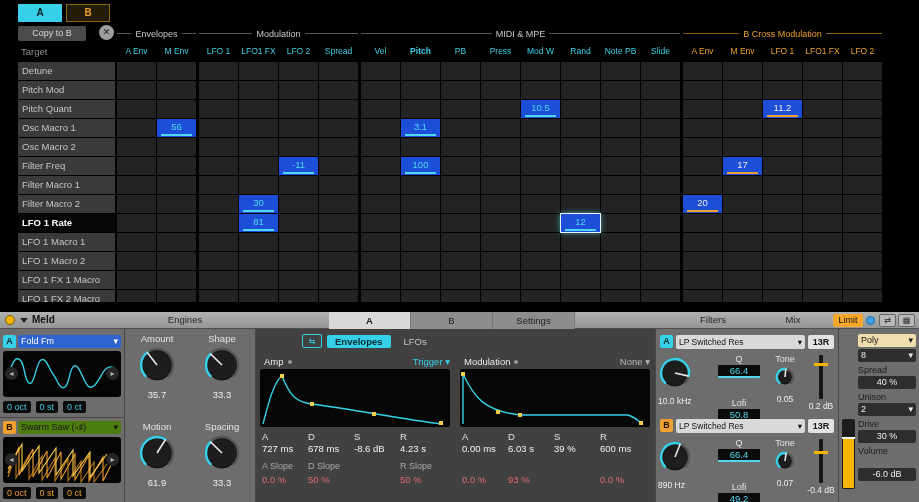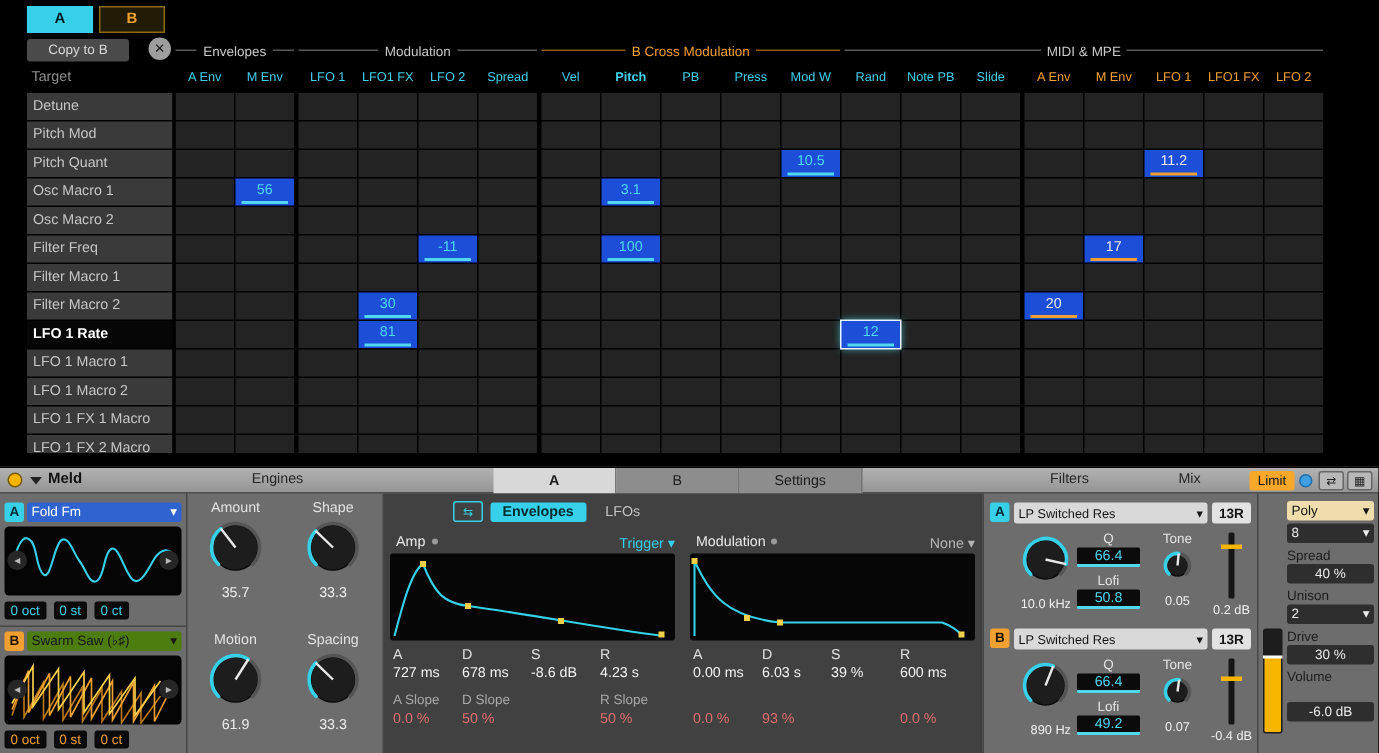"B Cross Modulation" div.group-label { order: before "MIDI & MPE" -> after "MIDI & MPE" }
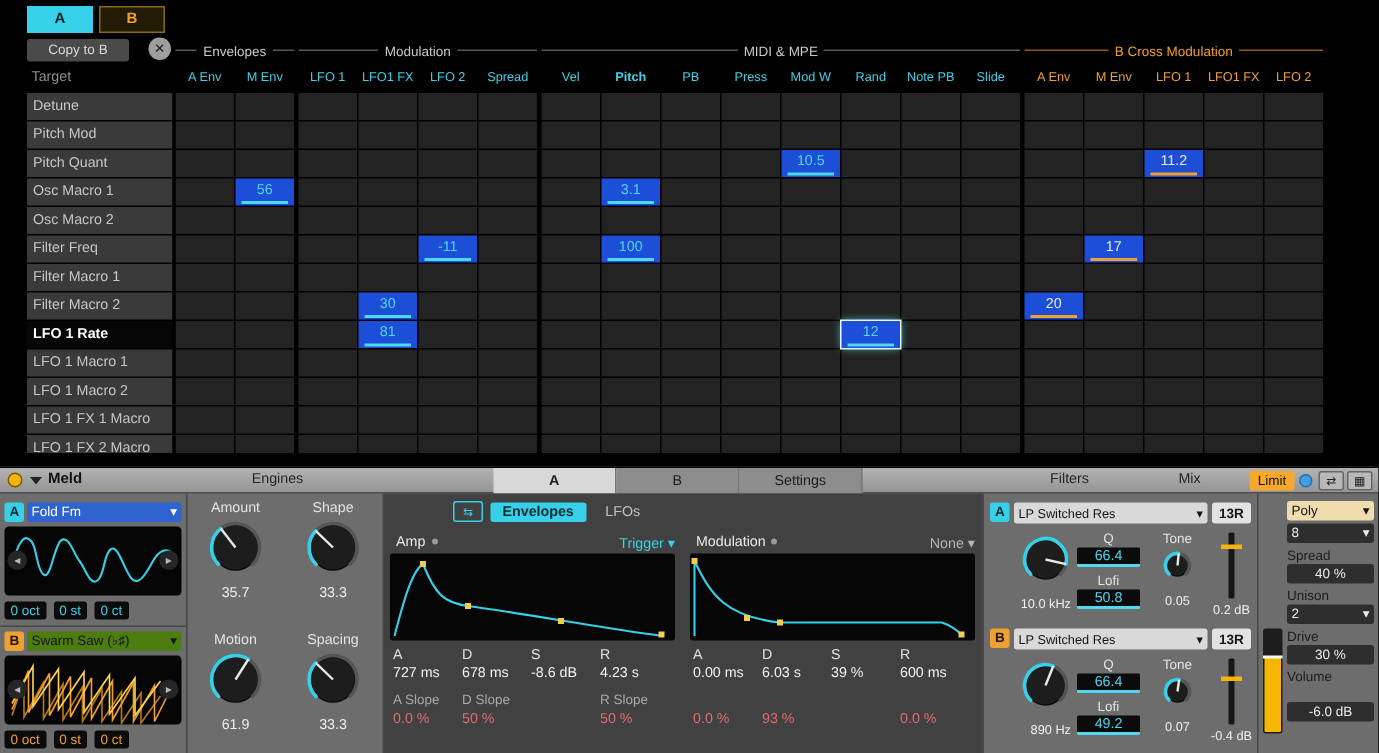"66.4" .f-box { margin-bottom: 4px -> 20px }
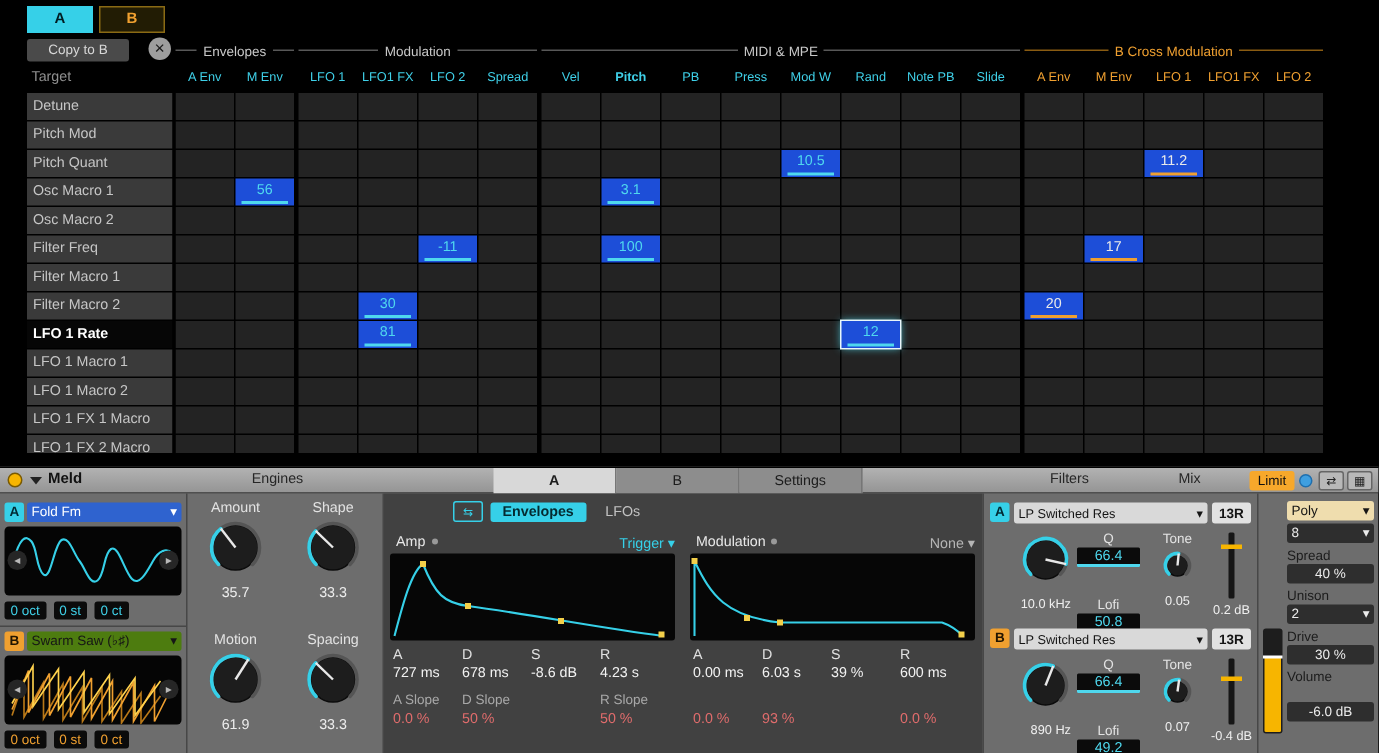"10.0 kHz" .f-knob-wrap { text-align: right -> left }
